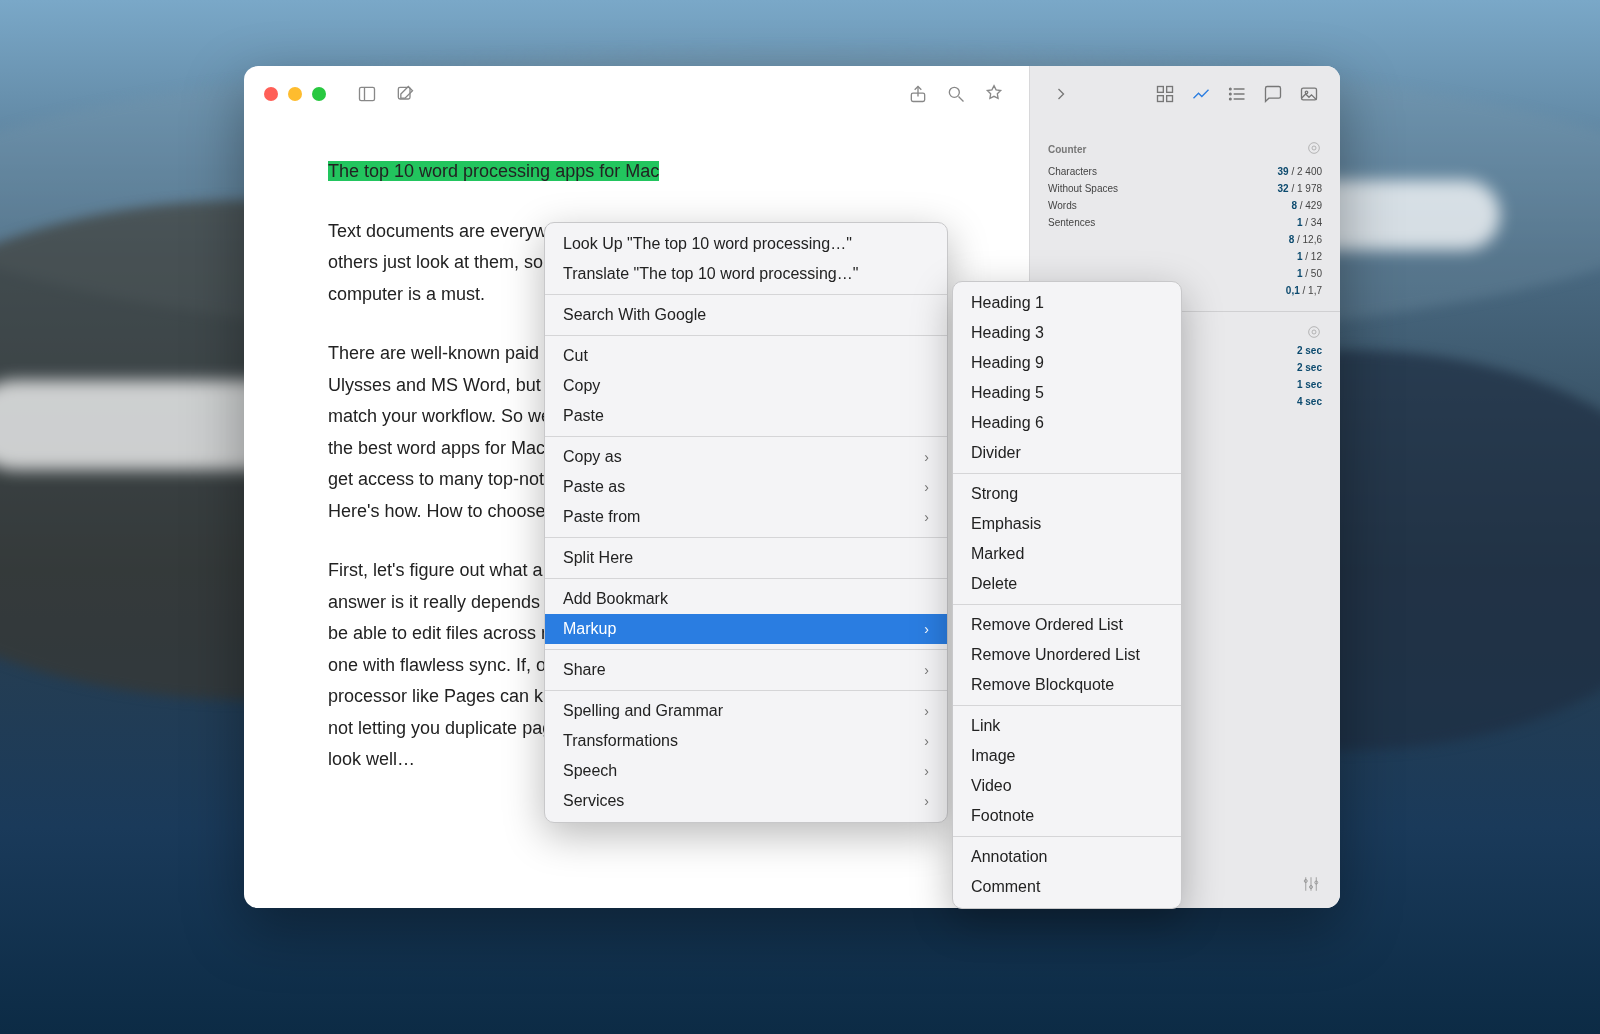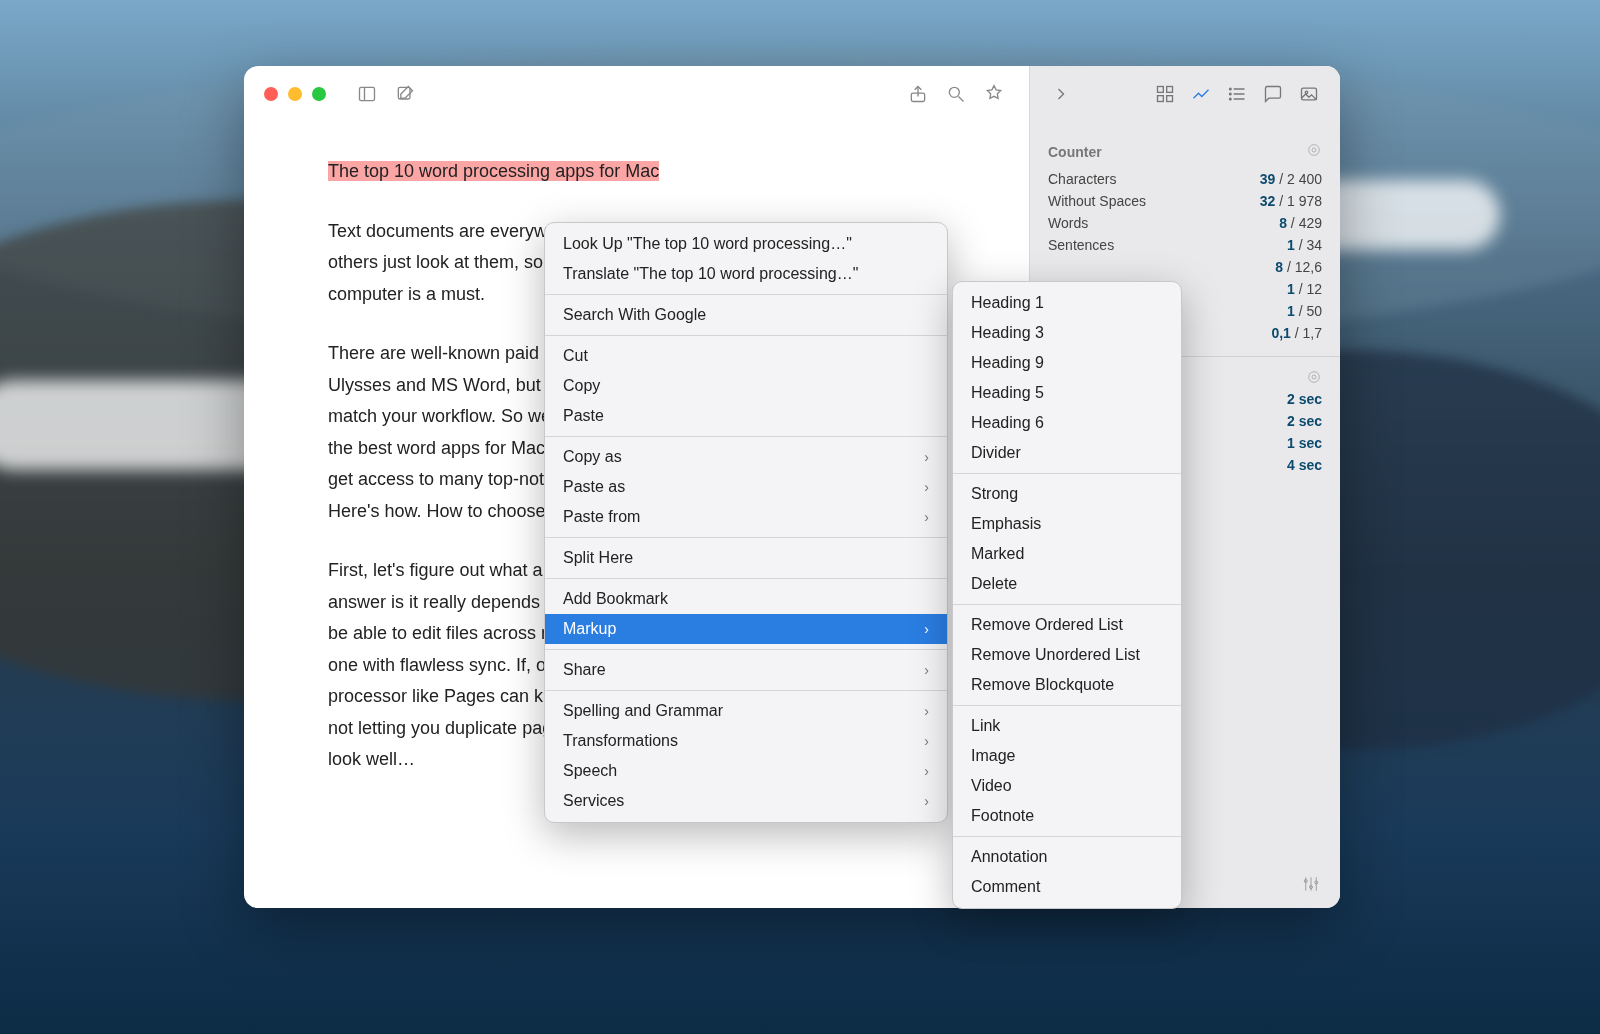"Counter" .sb-body { font-size: 14px -> 10px }
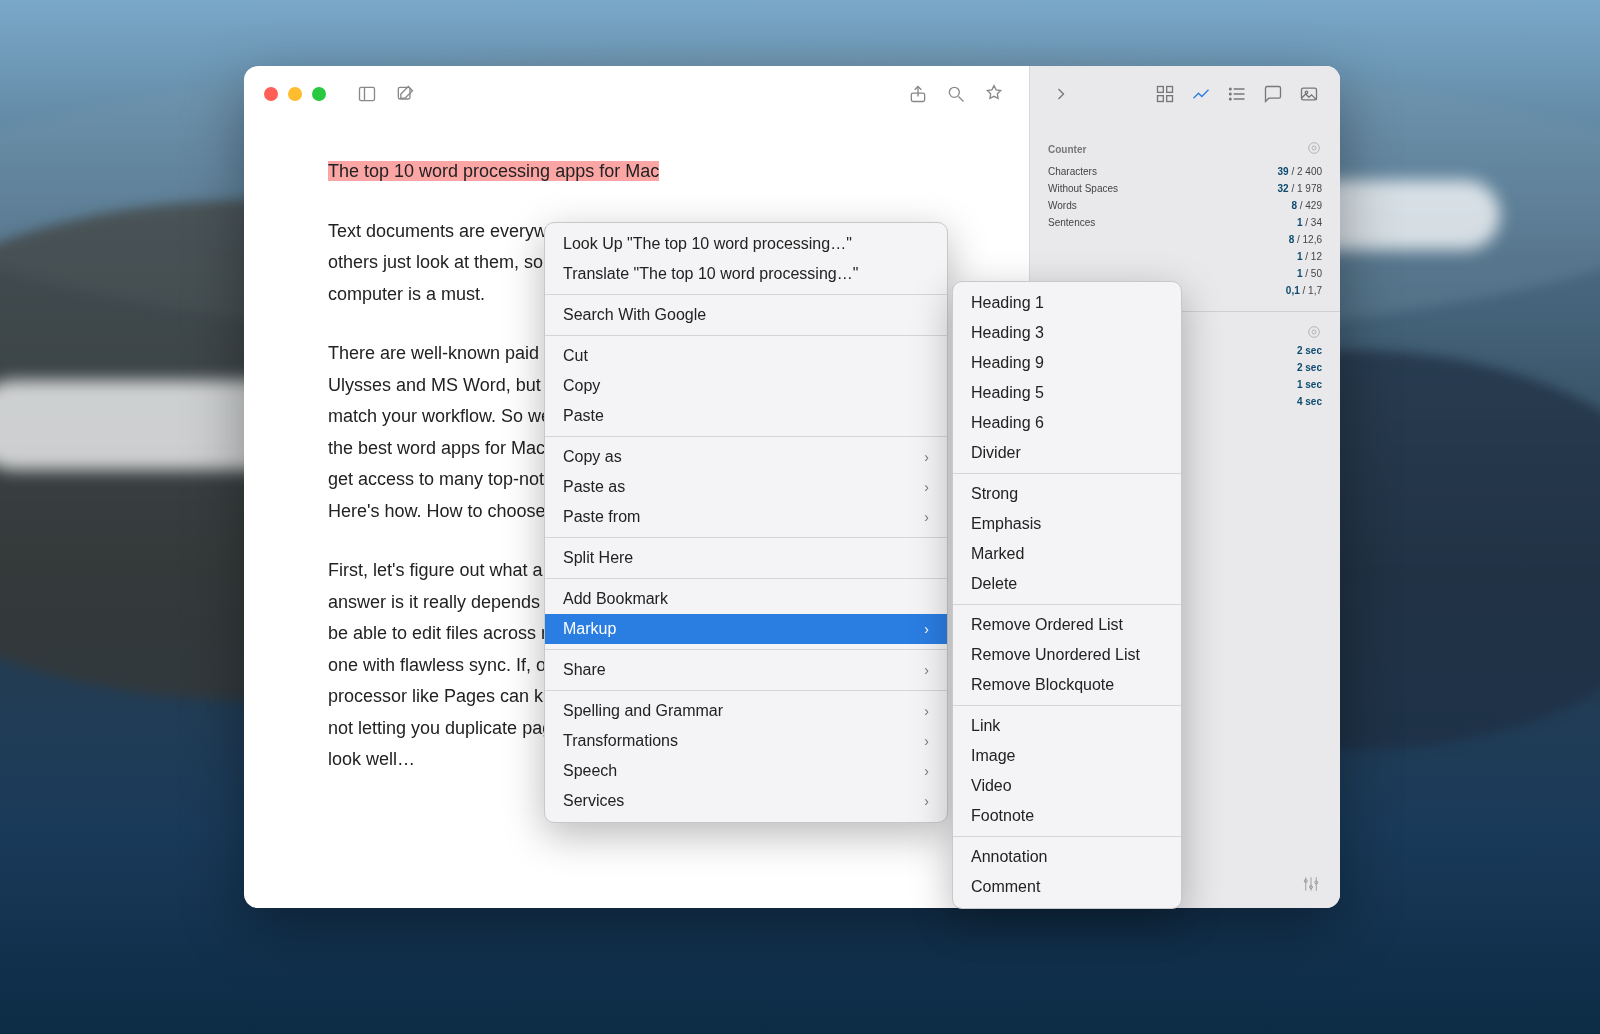"The top 10 word processing" .sel { background: #fca5a5 -> #22c55e }
